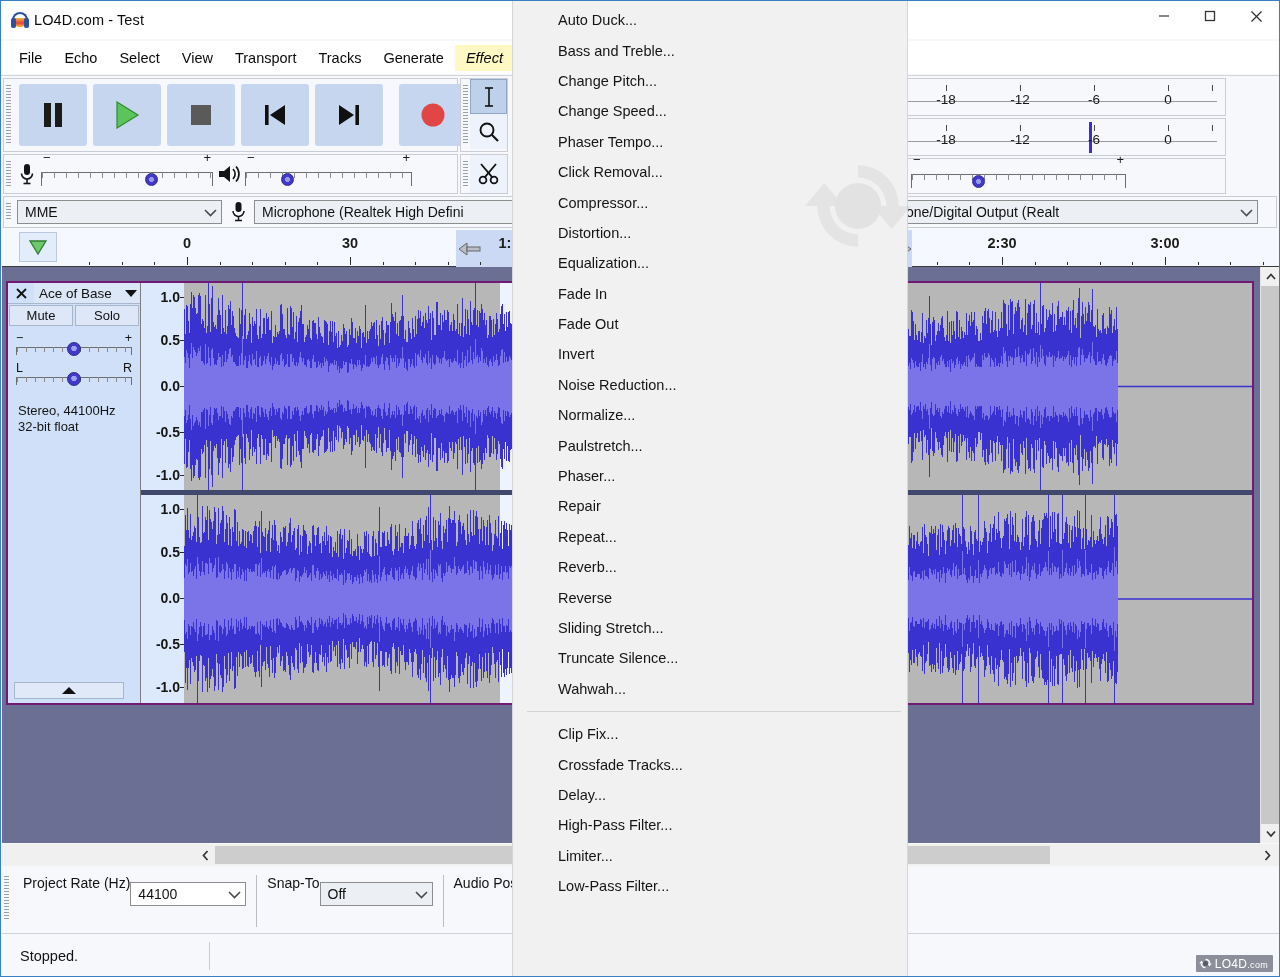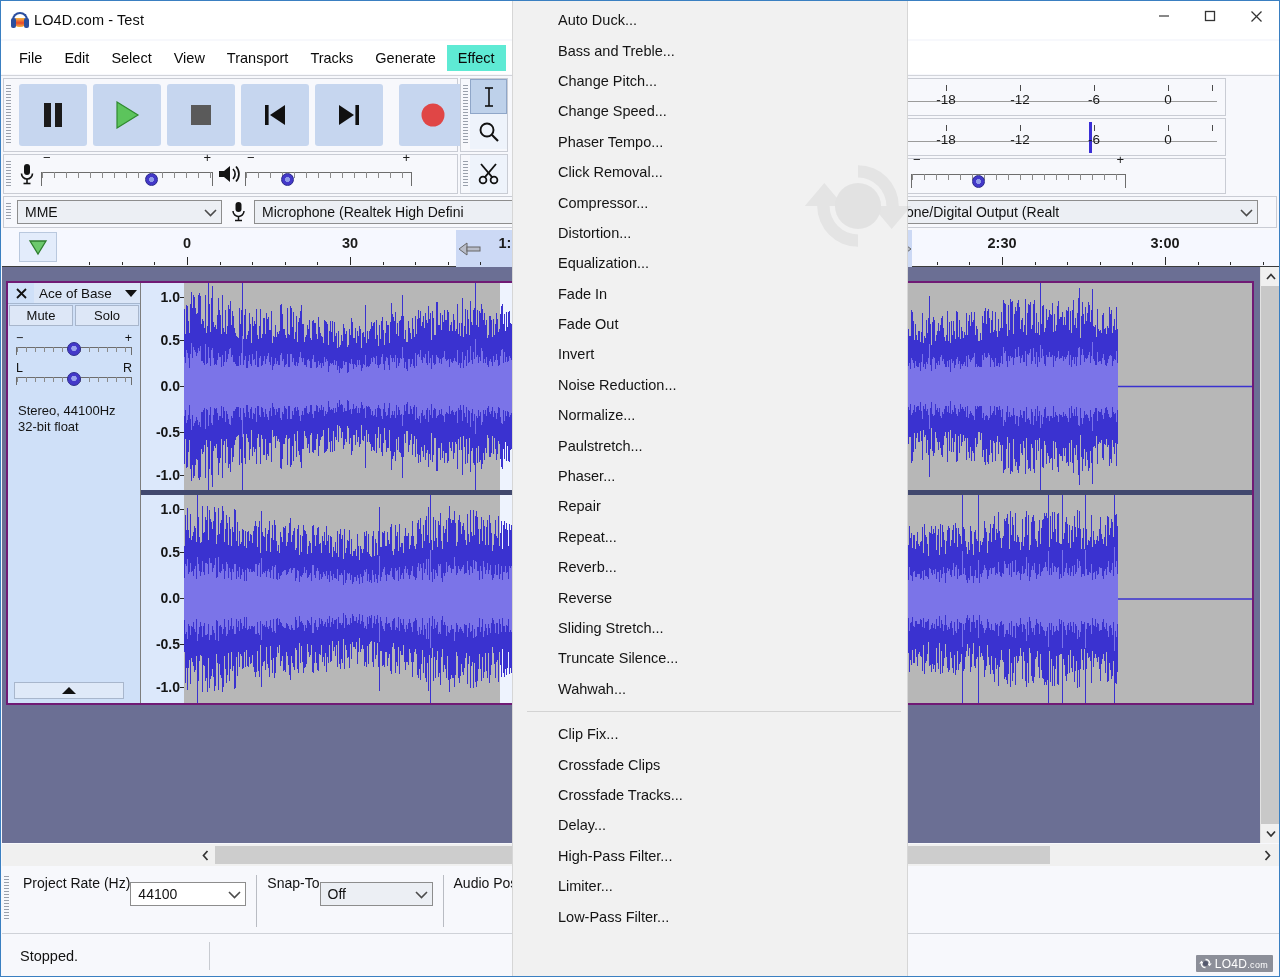"Edit" div.menu-item { text: Edit -> Echo }
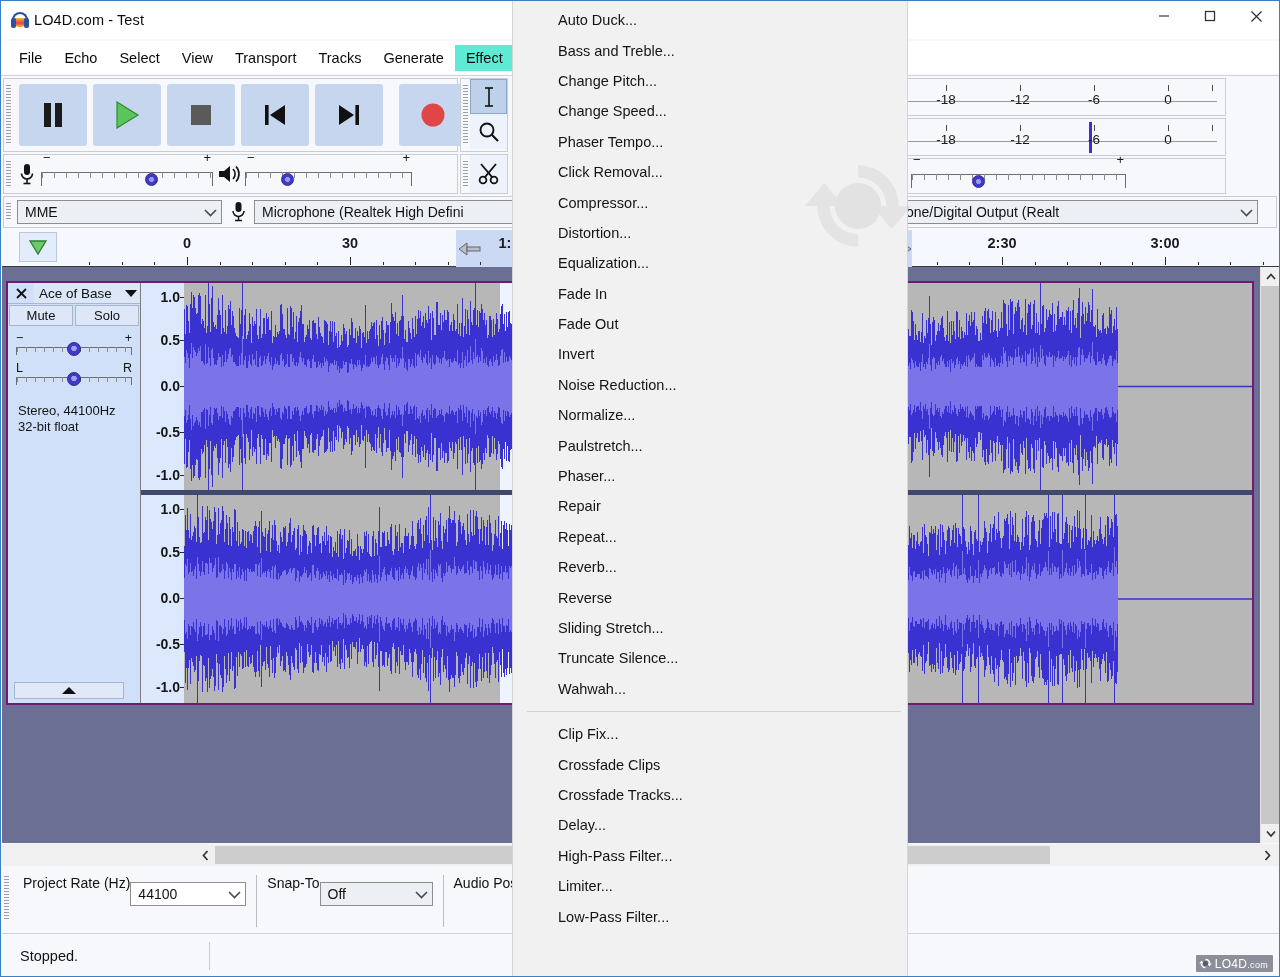"Effect" .menu-item.active { background: #5eead4 -> #fef9c3; font-style: none -> italic }
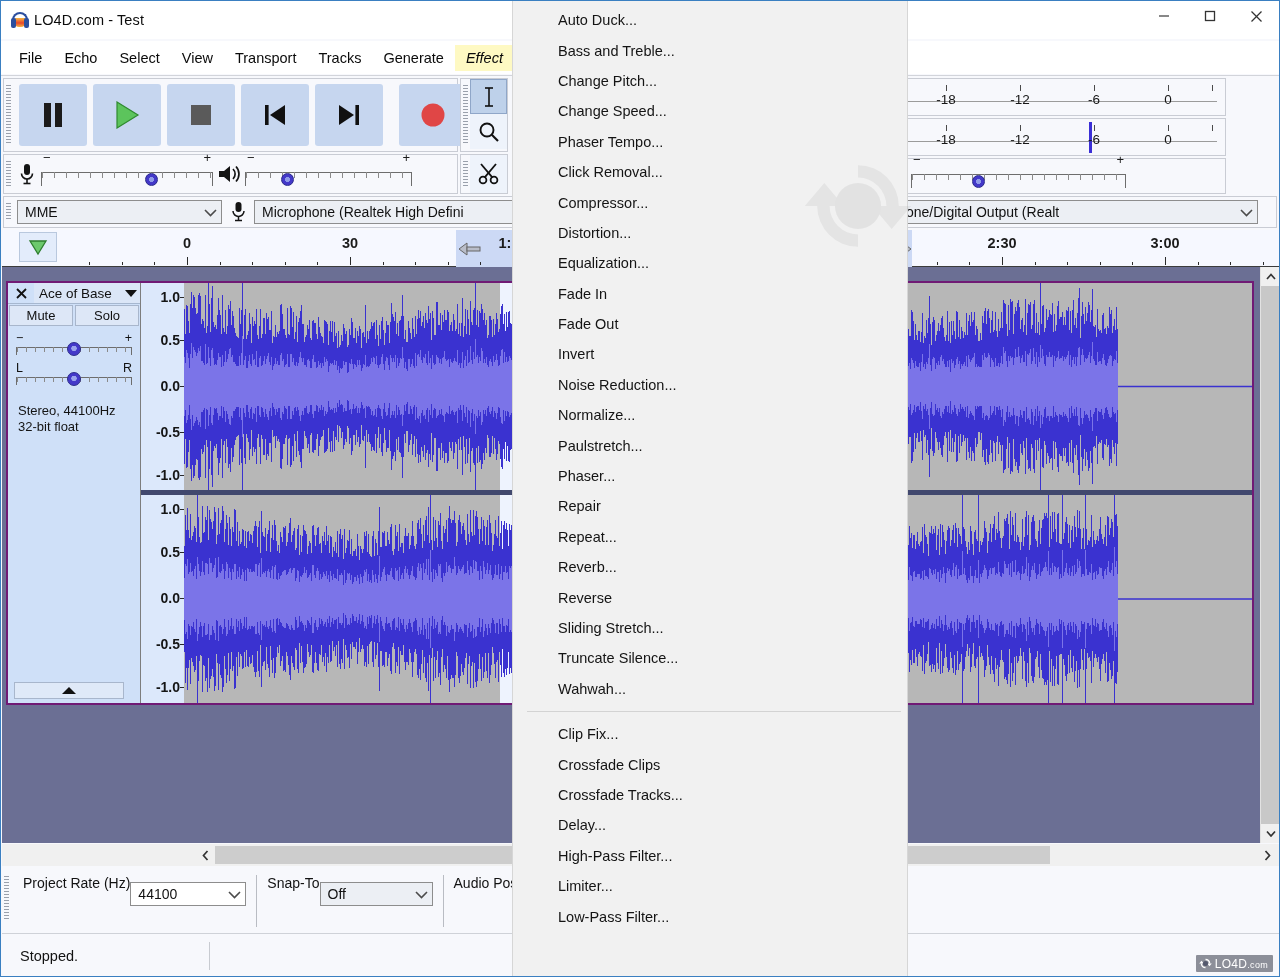"Crossfade Clips" div.em-item { html: <div>Crossfade Clips</div> -> none }
